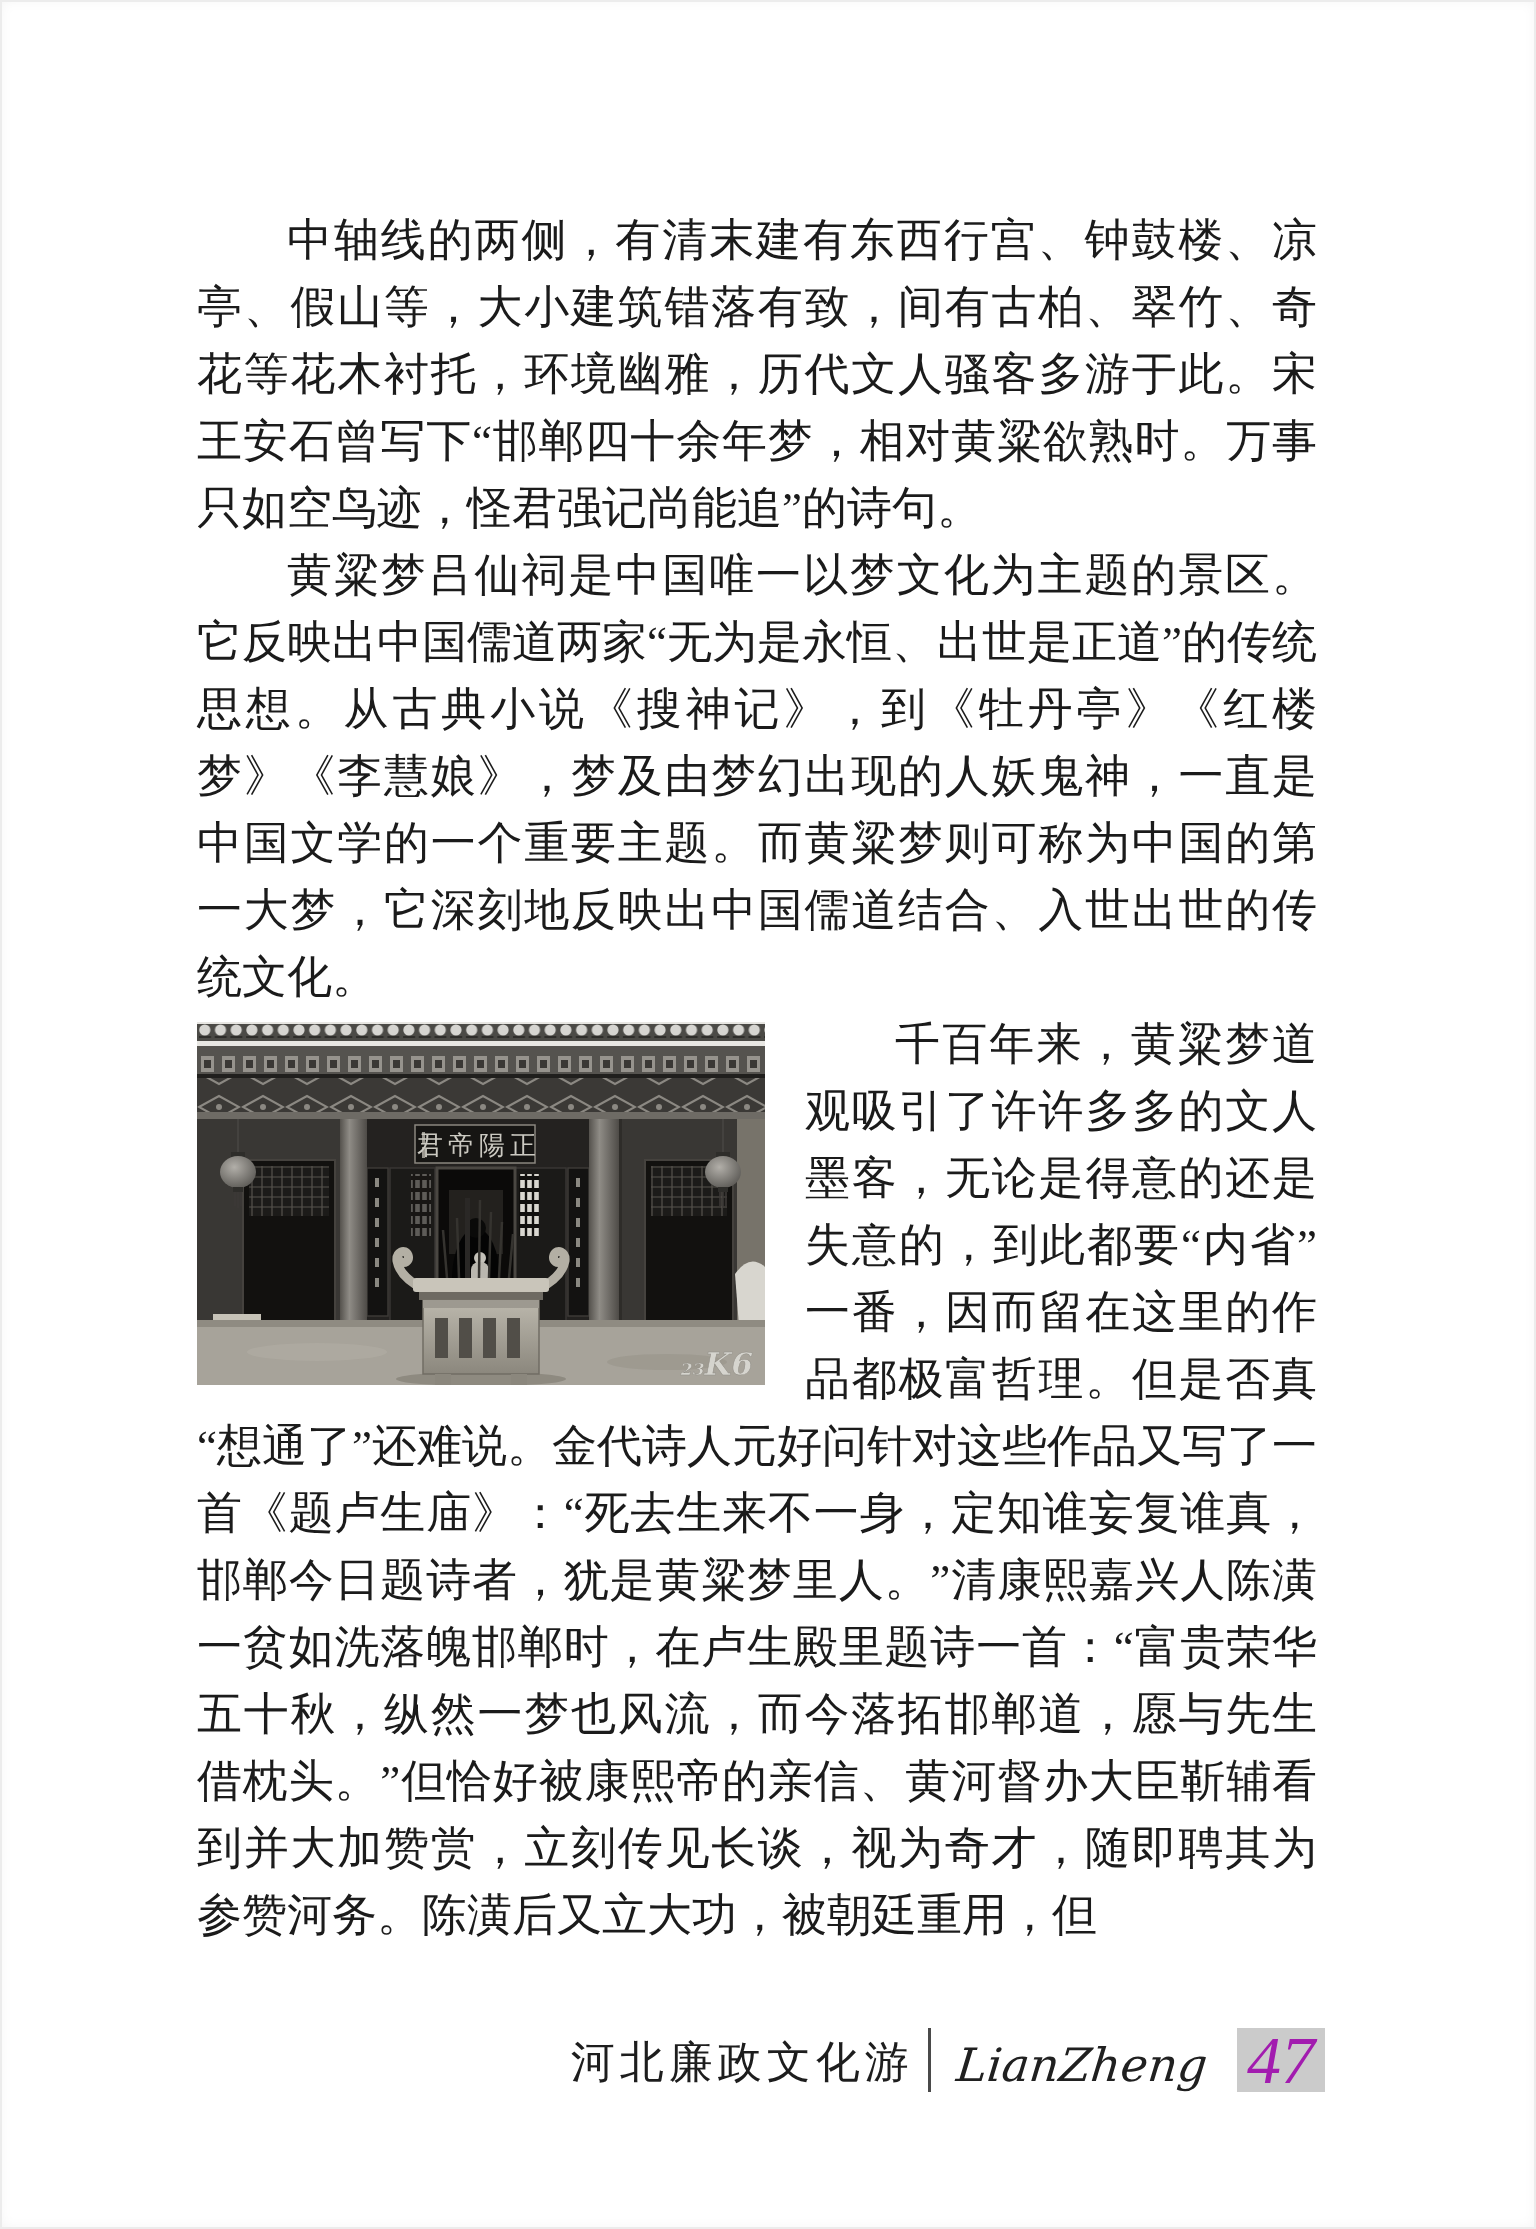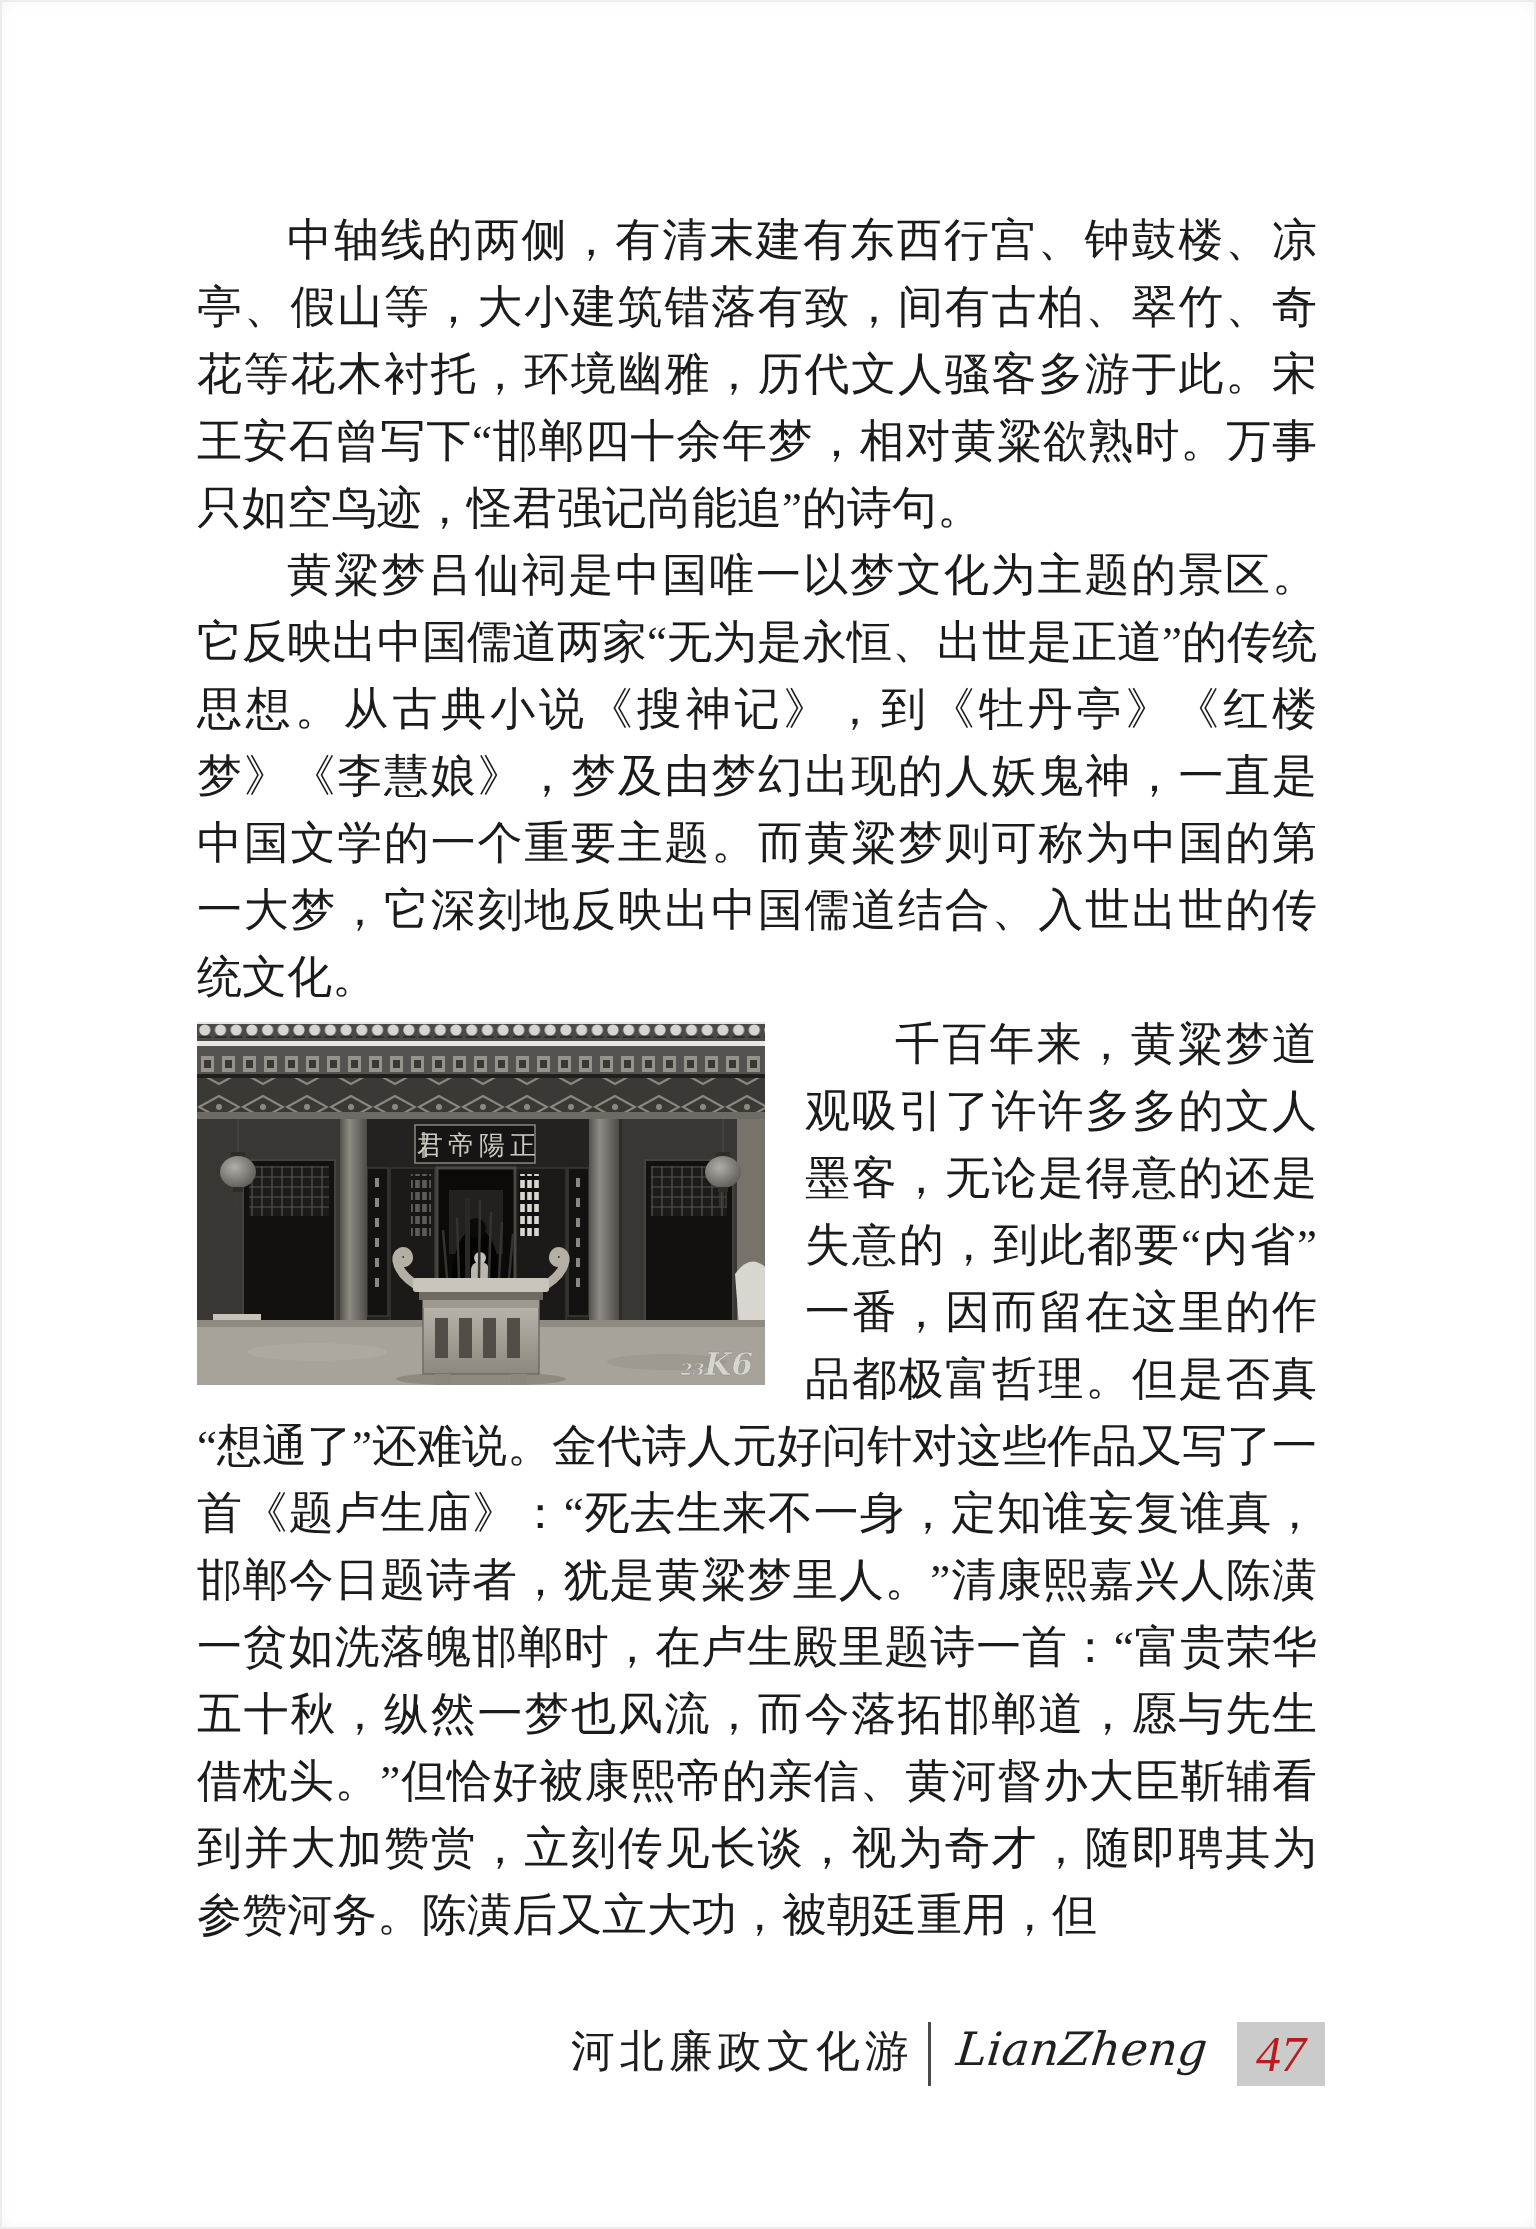"河北廉政文化游" .footer { align-items: flex-start -> flex-end }
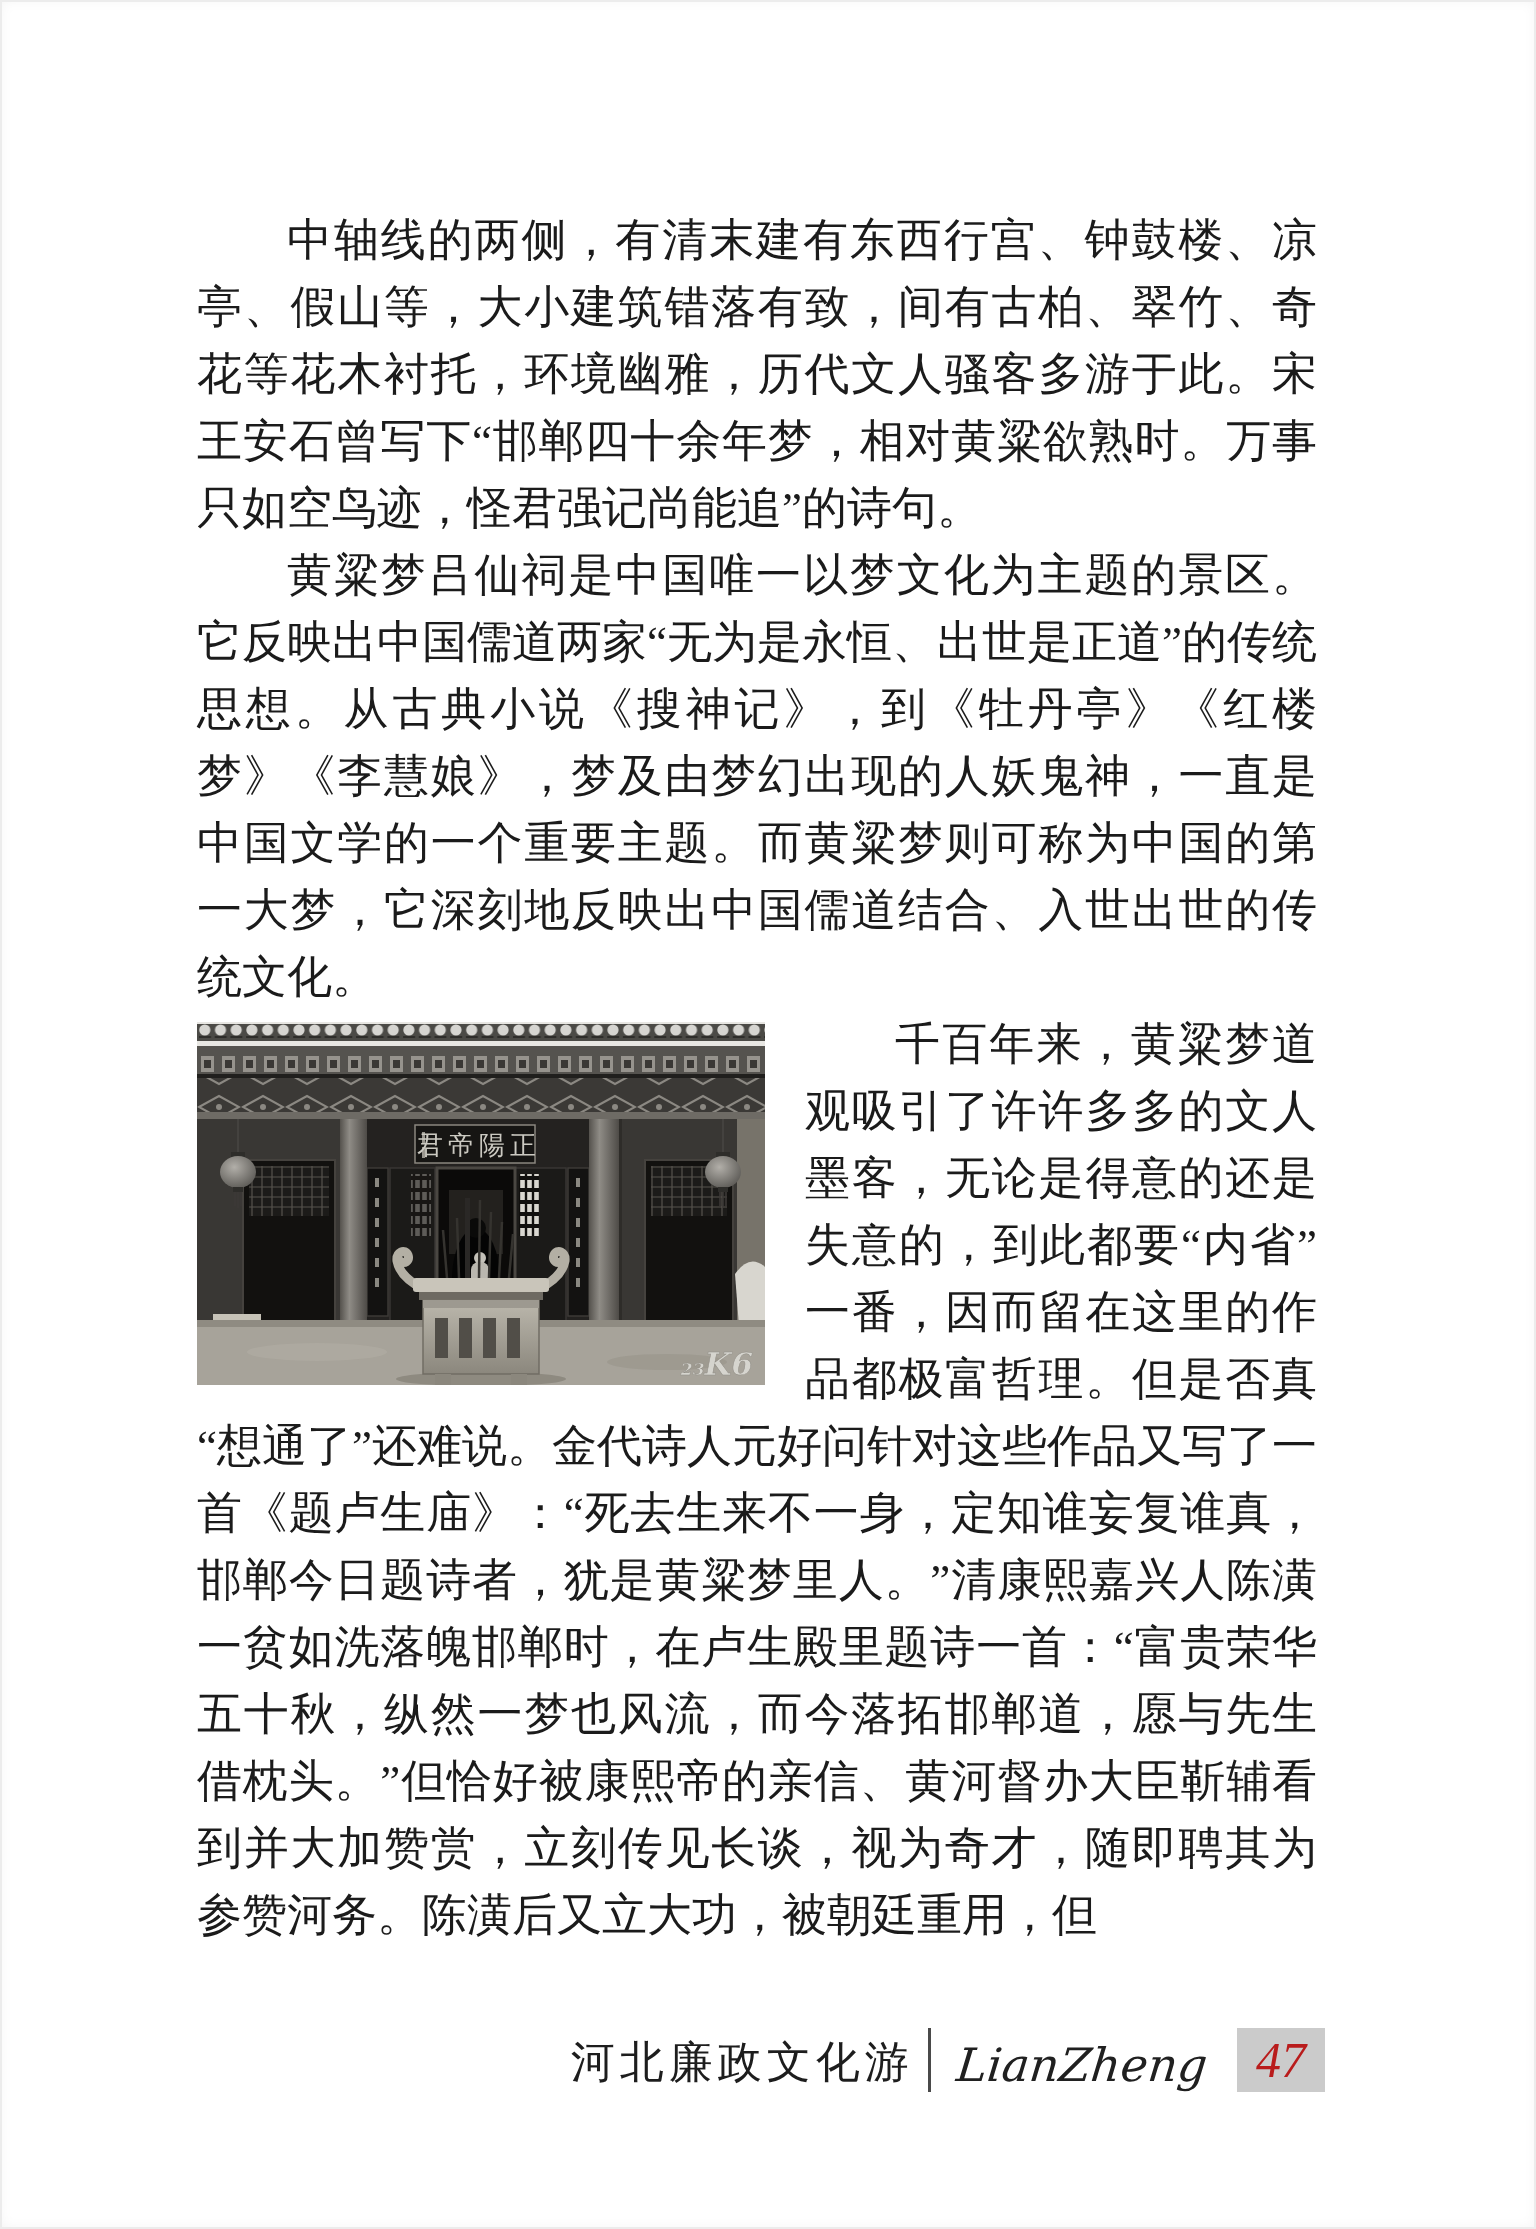"47" .page-number { color: #b91c1c -> #a21caf; font-size: 50px -> 68px }
